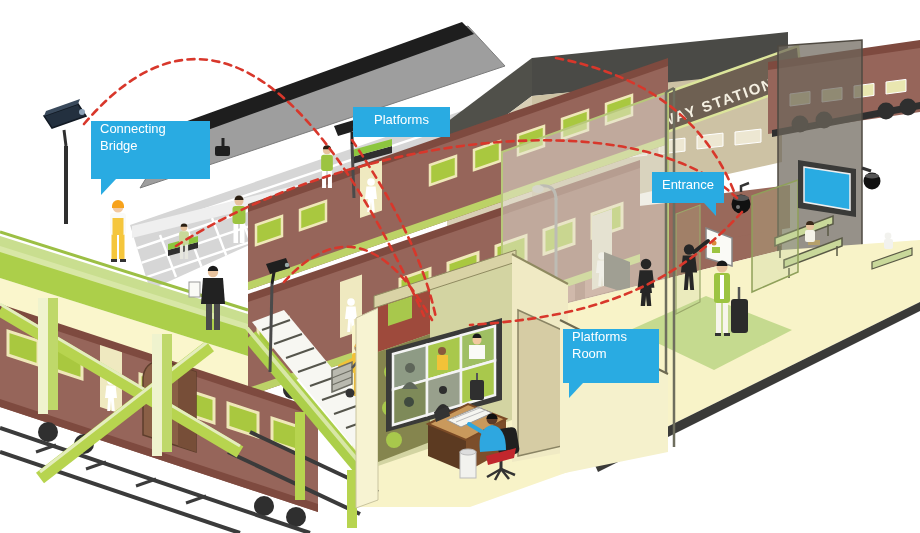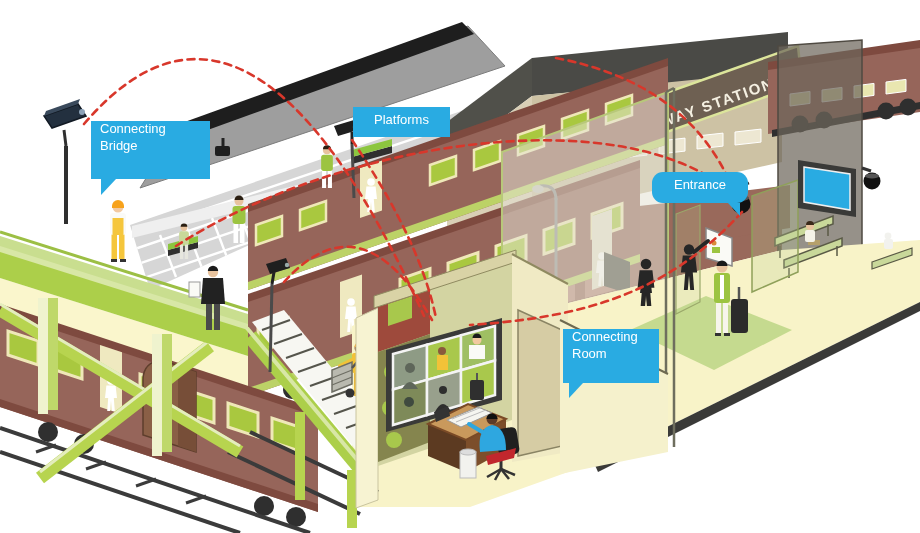"Entrance" #co-entrance { border-radius: 11px -> none; width: 96px -> 72px }
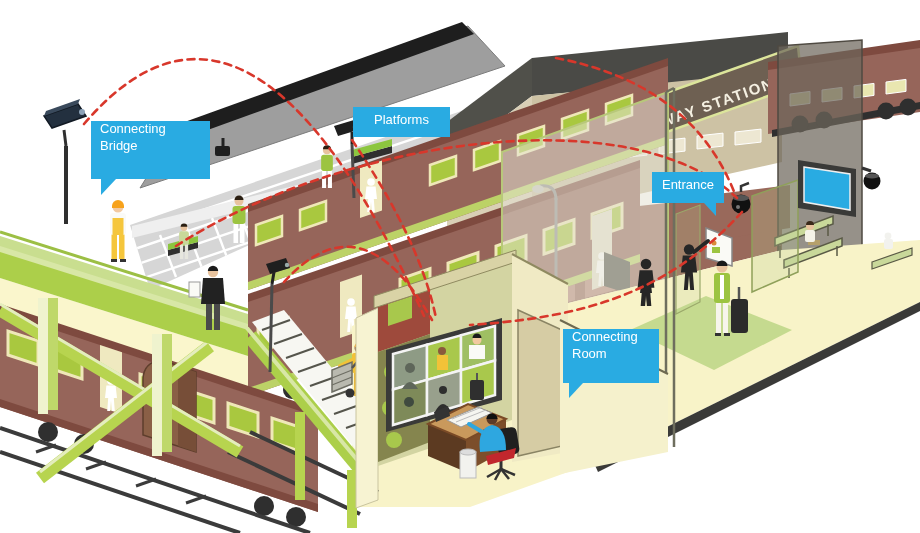"Connecting Room" span { text: Connecting -> Platforms }
